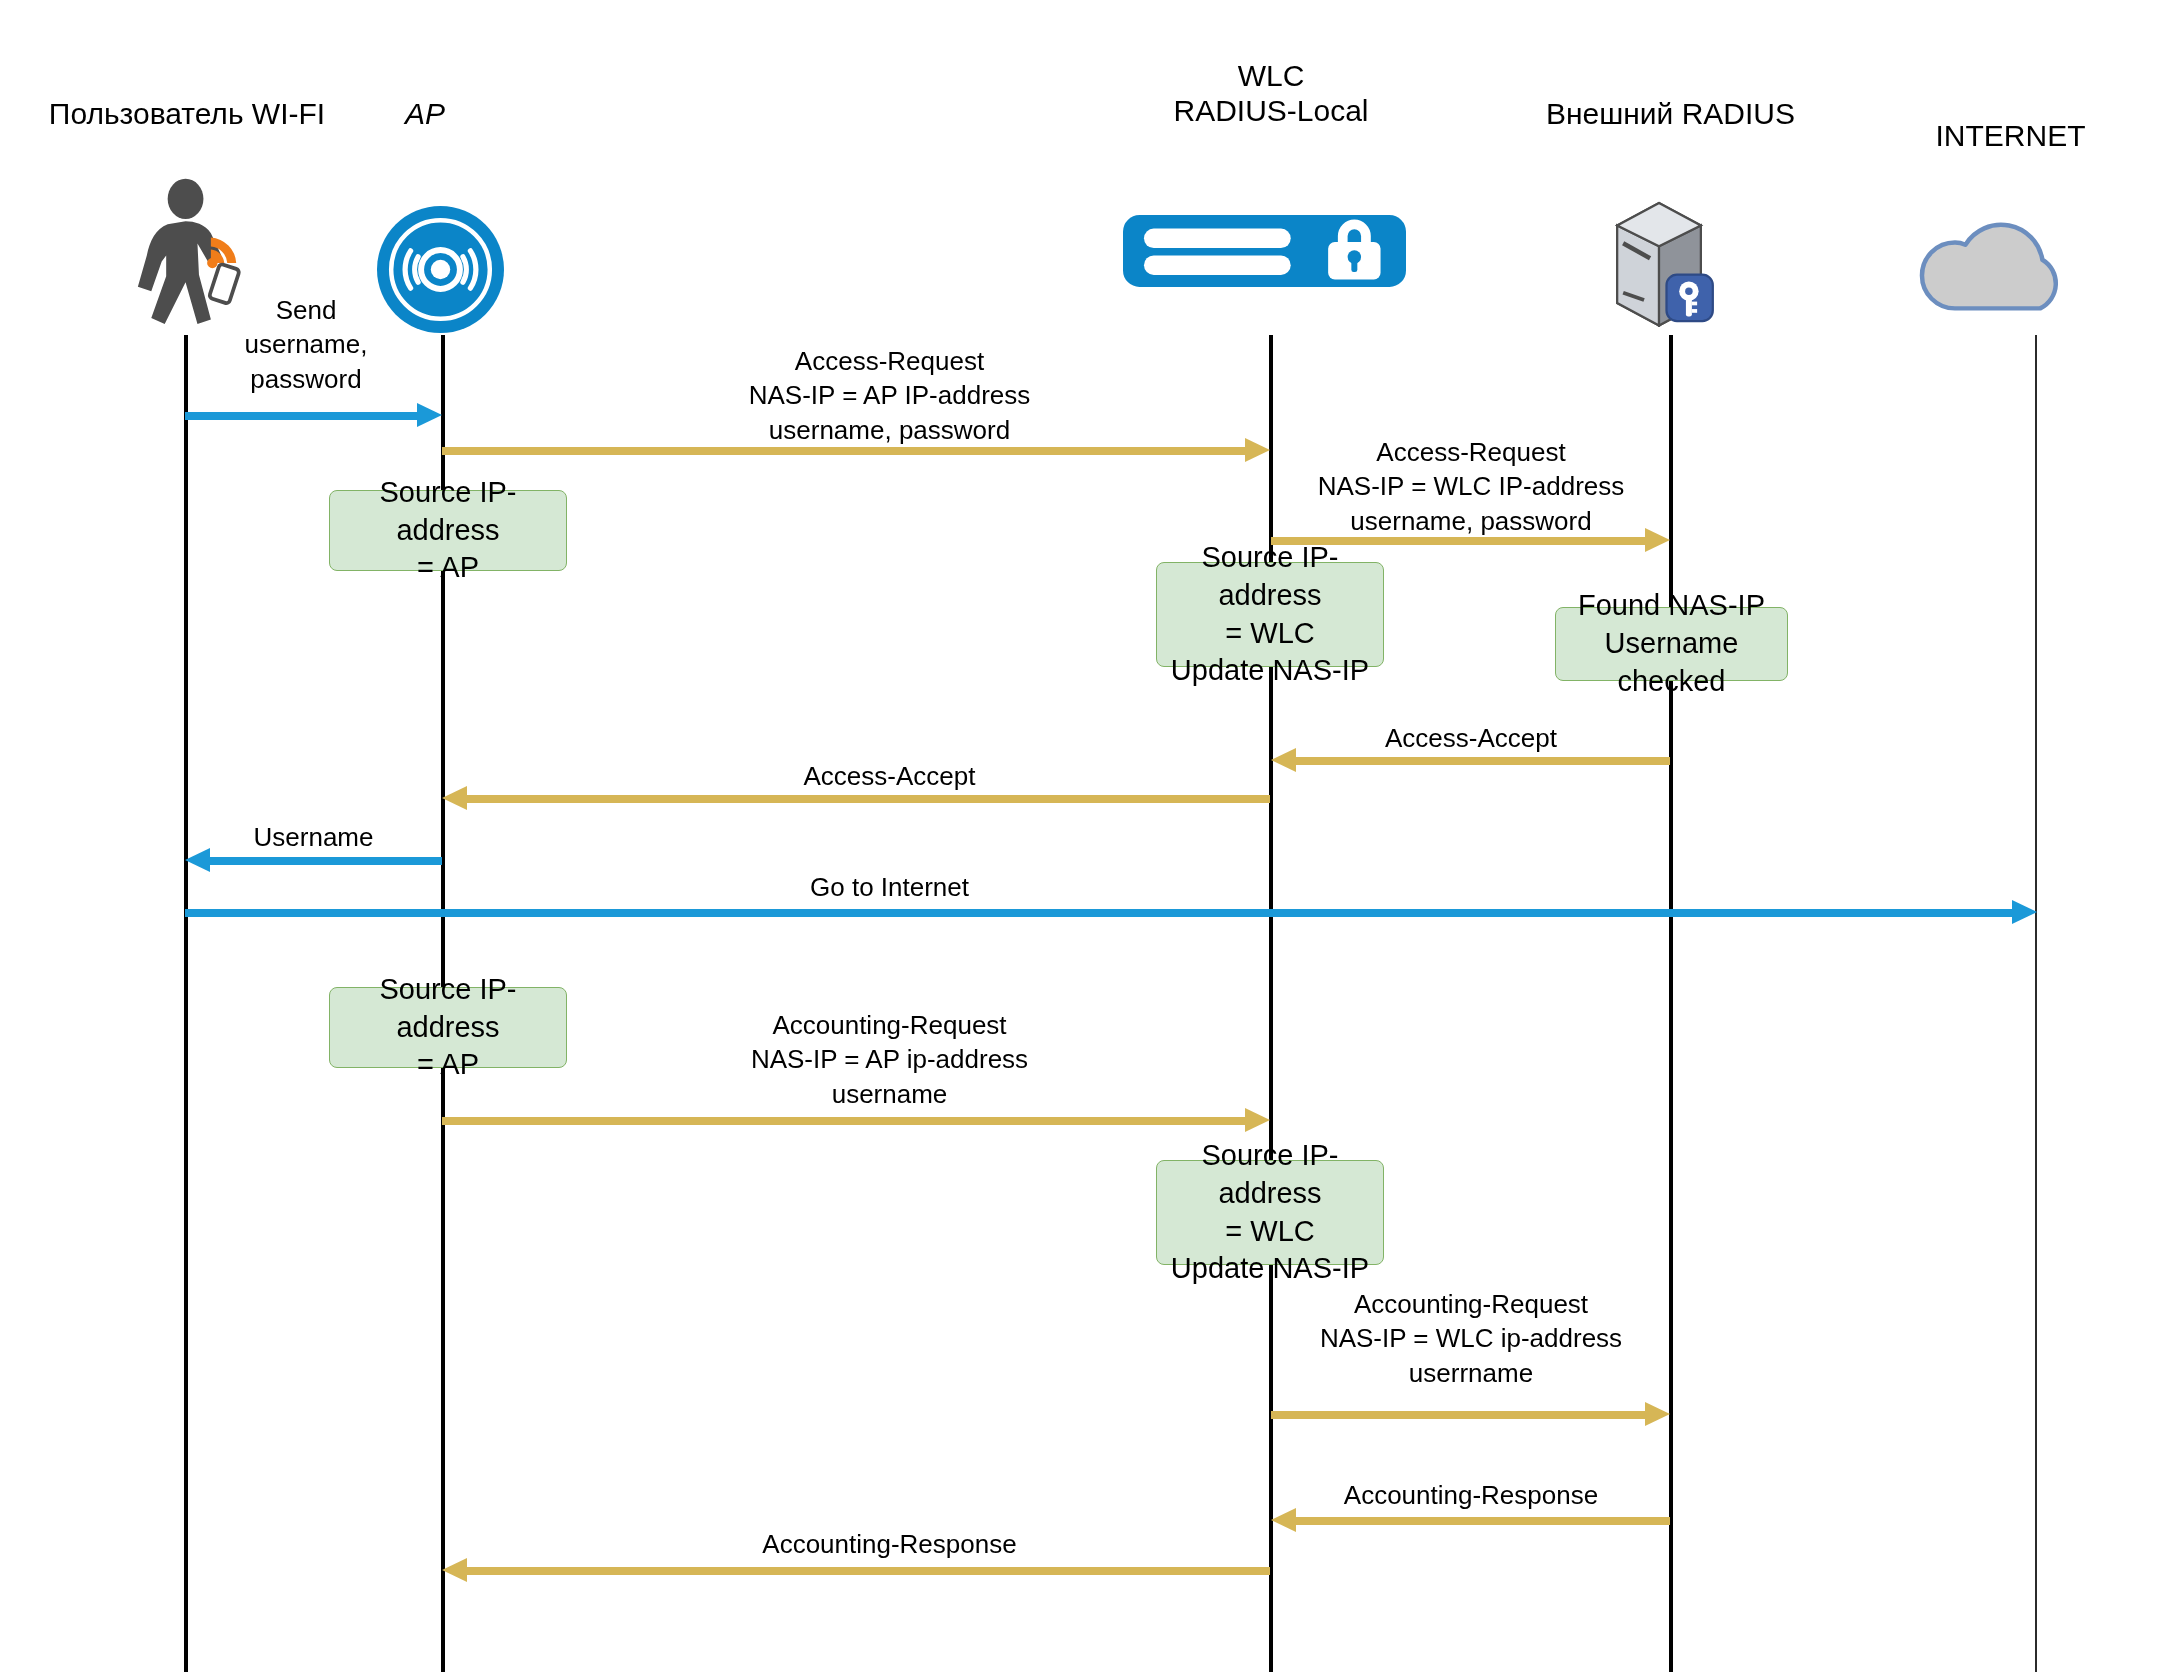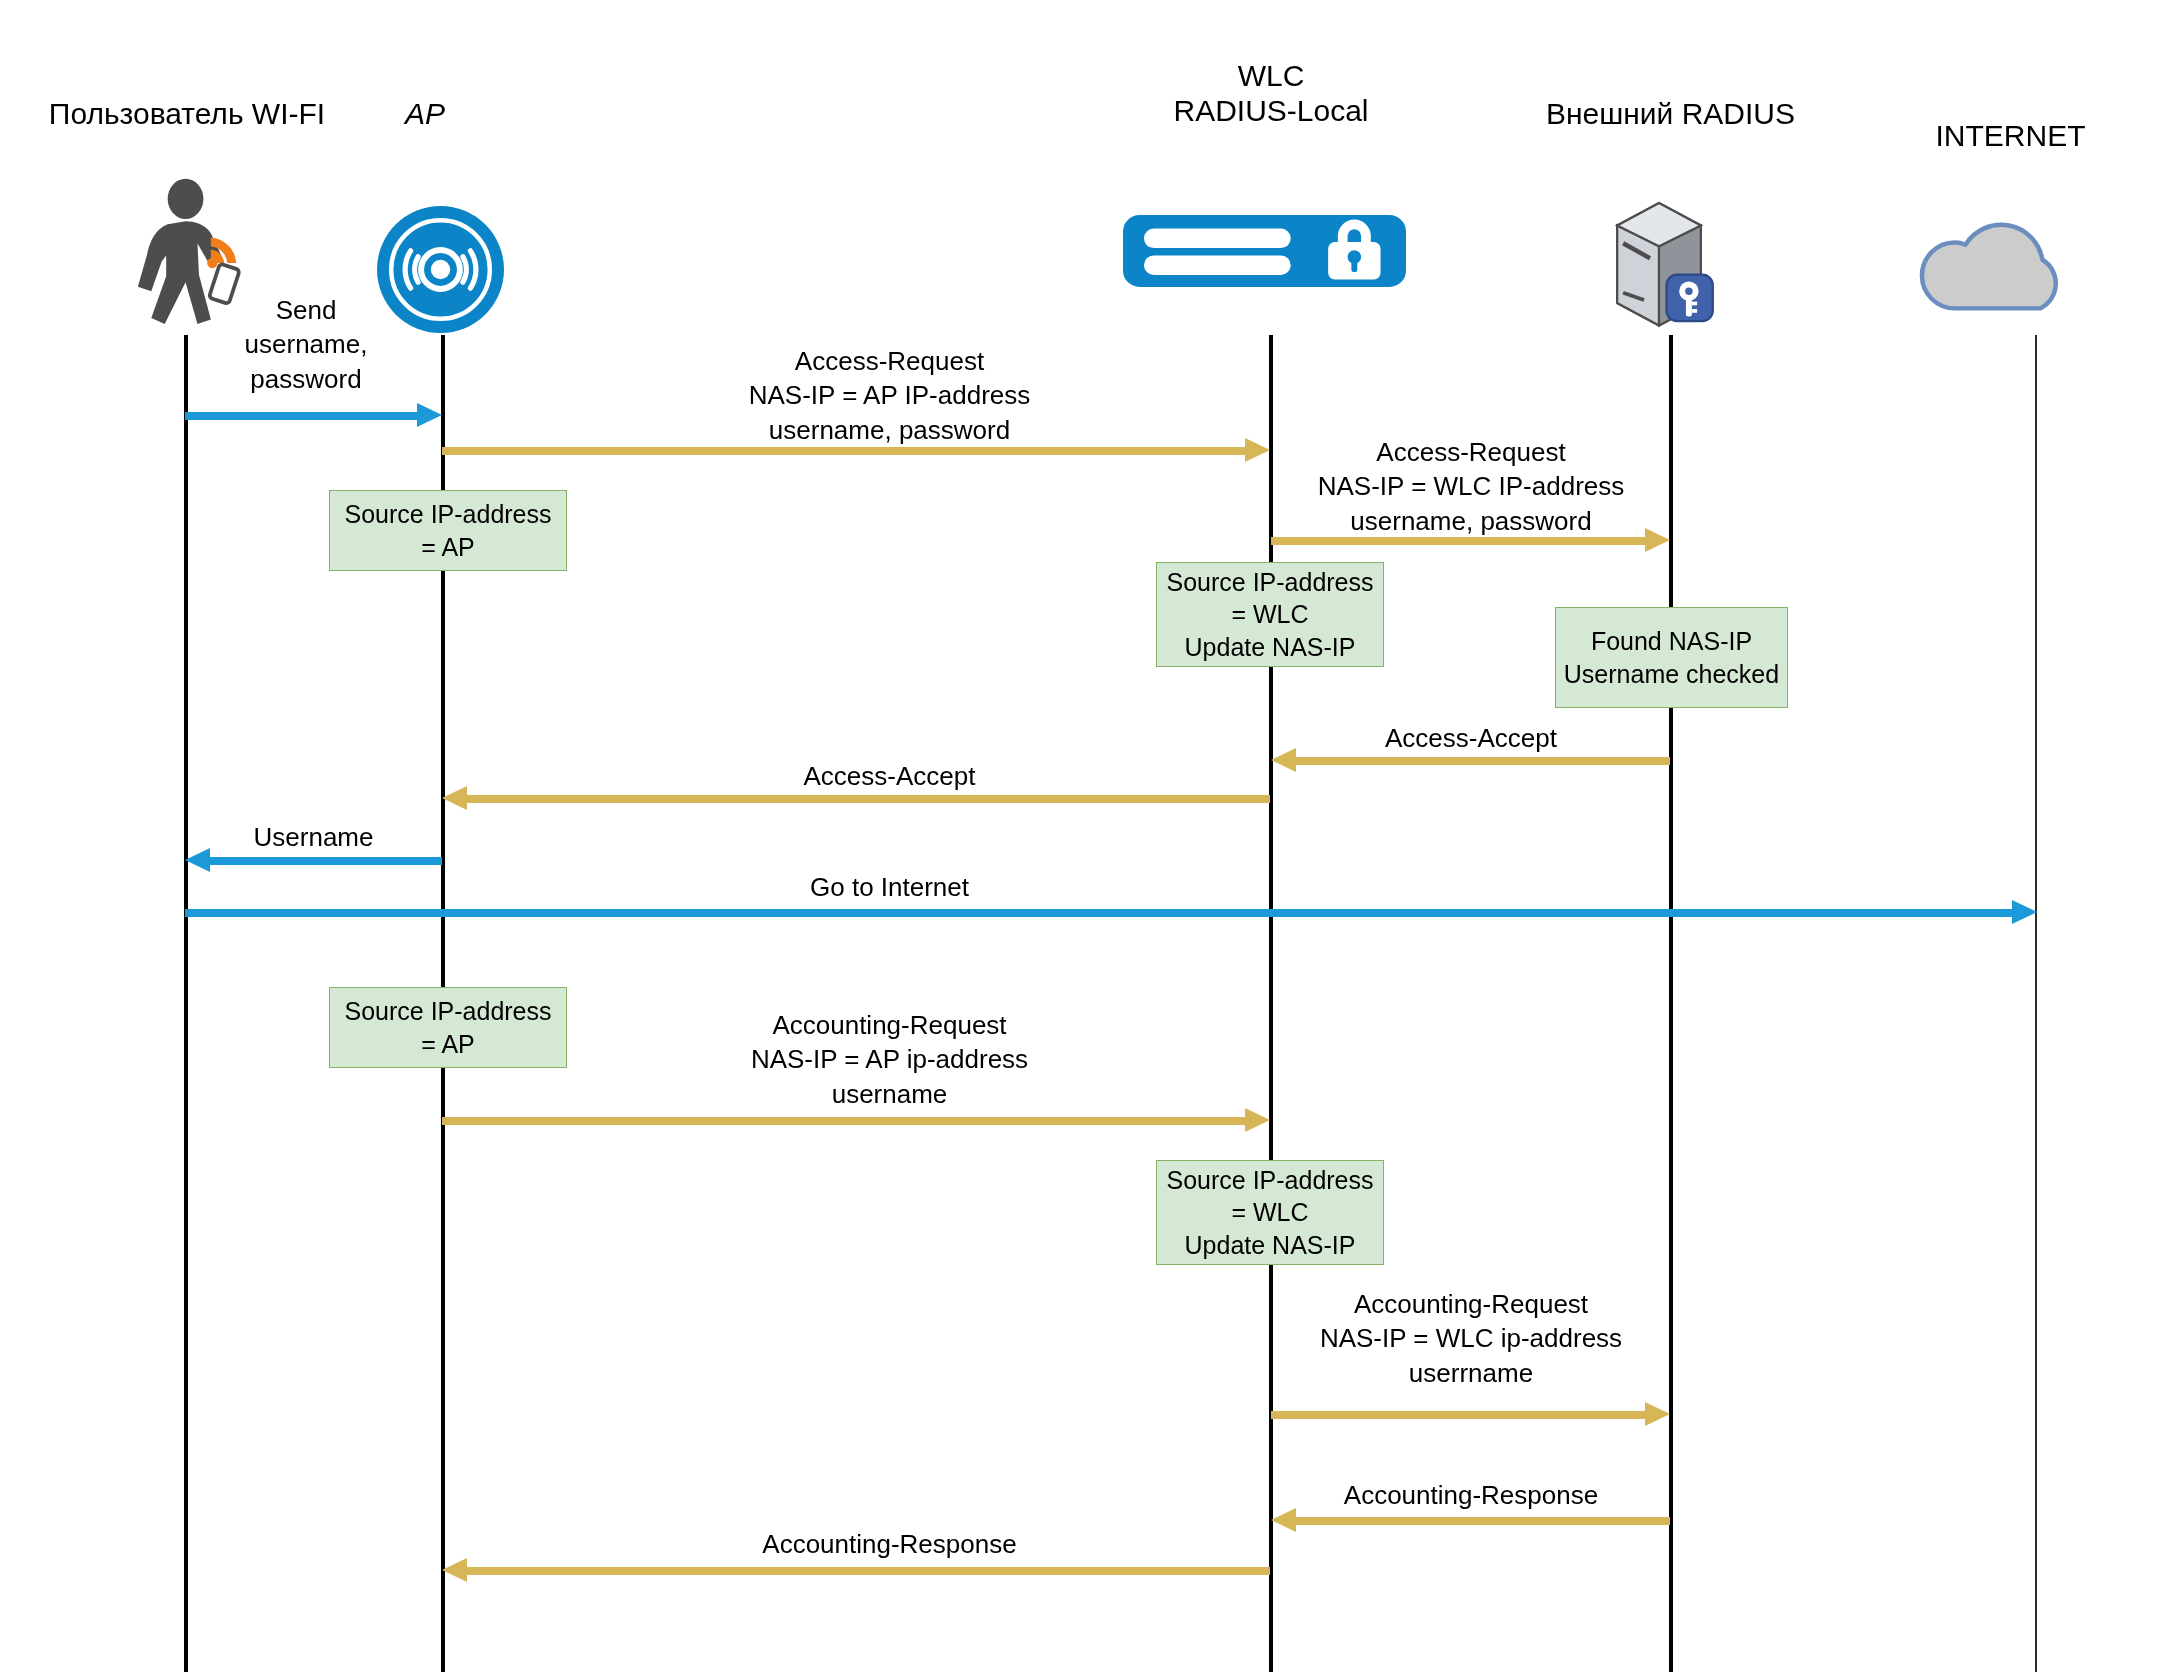"Source IP-address" .note { border-radius: 0 -> 8px; font-size: 25px -> 29px }
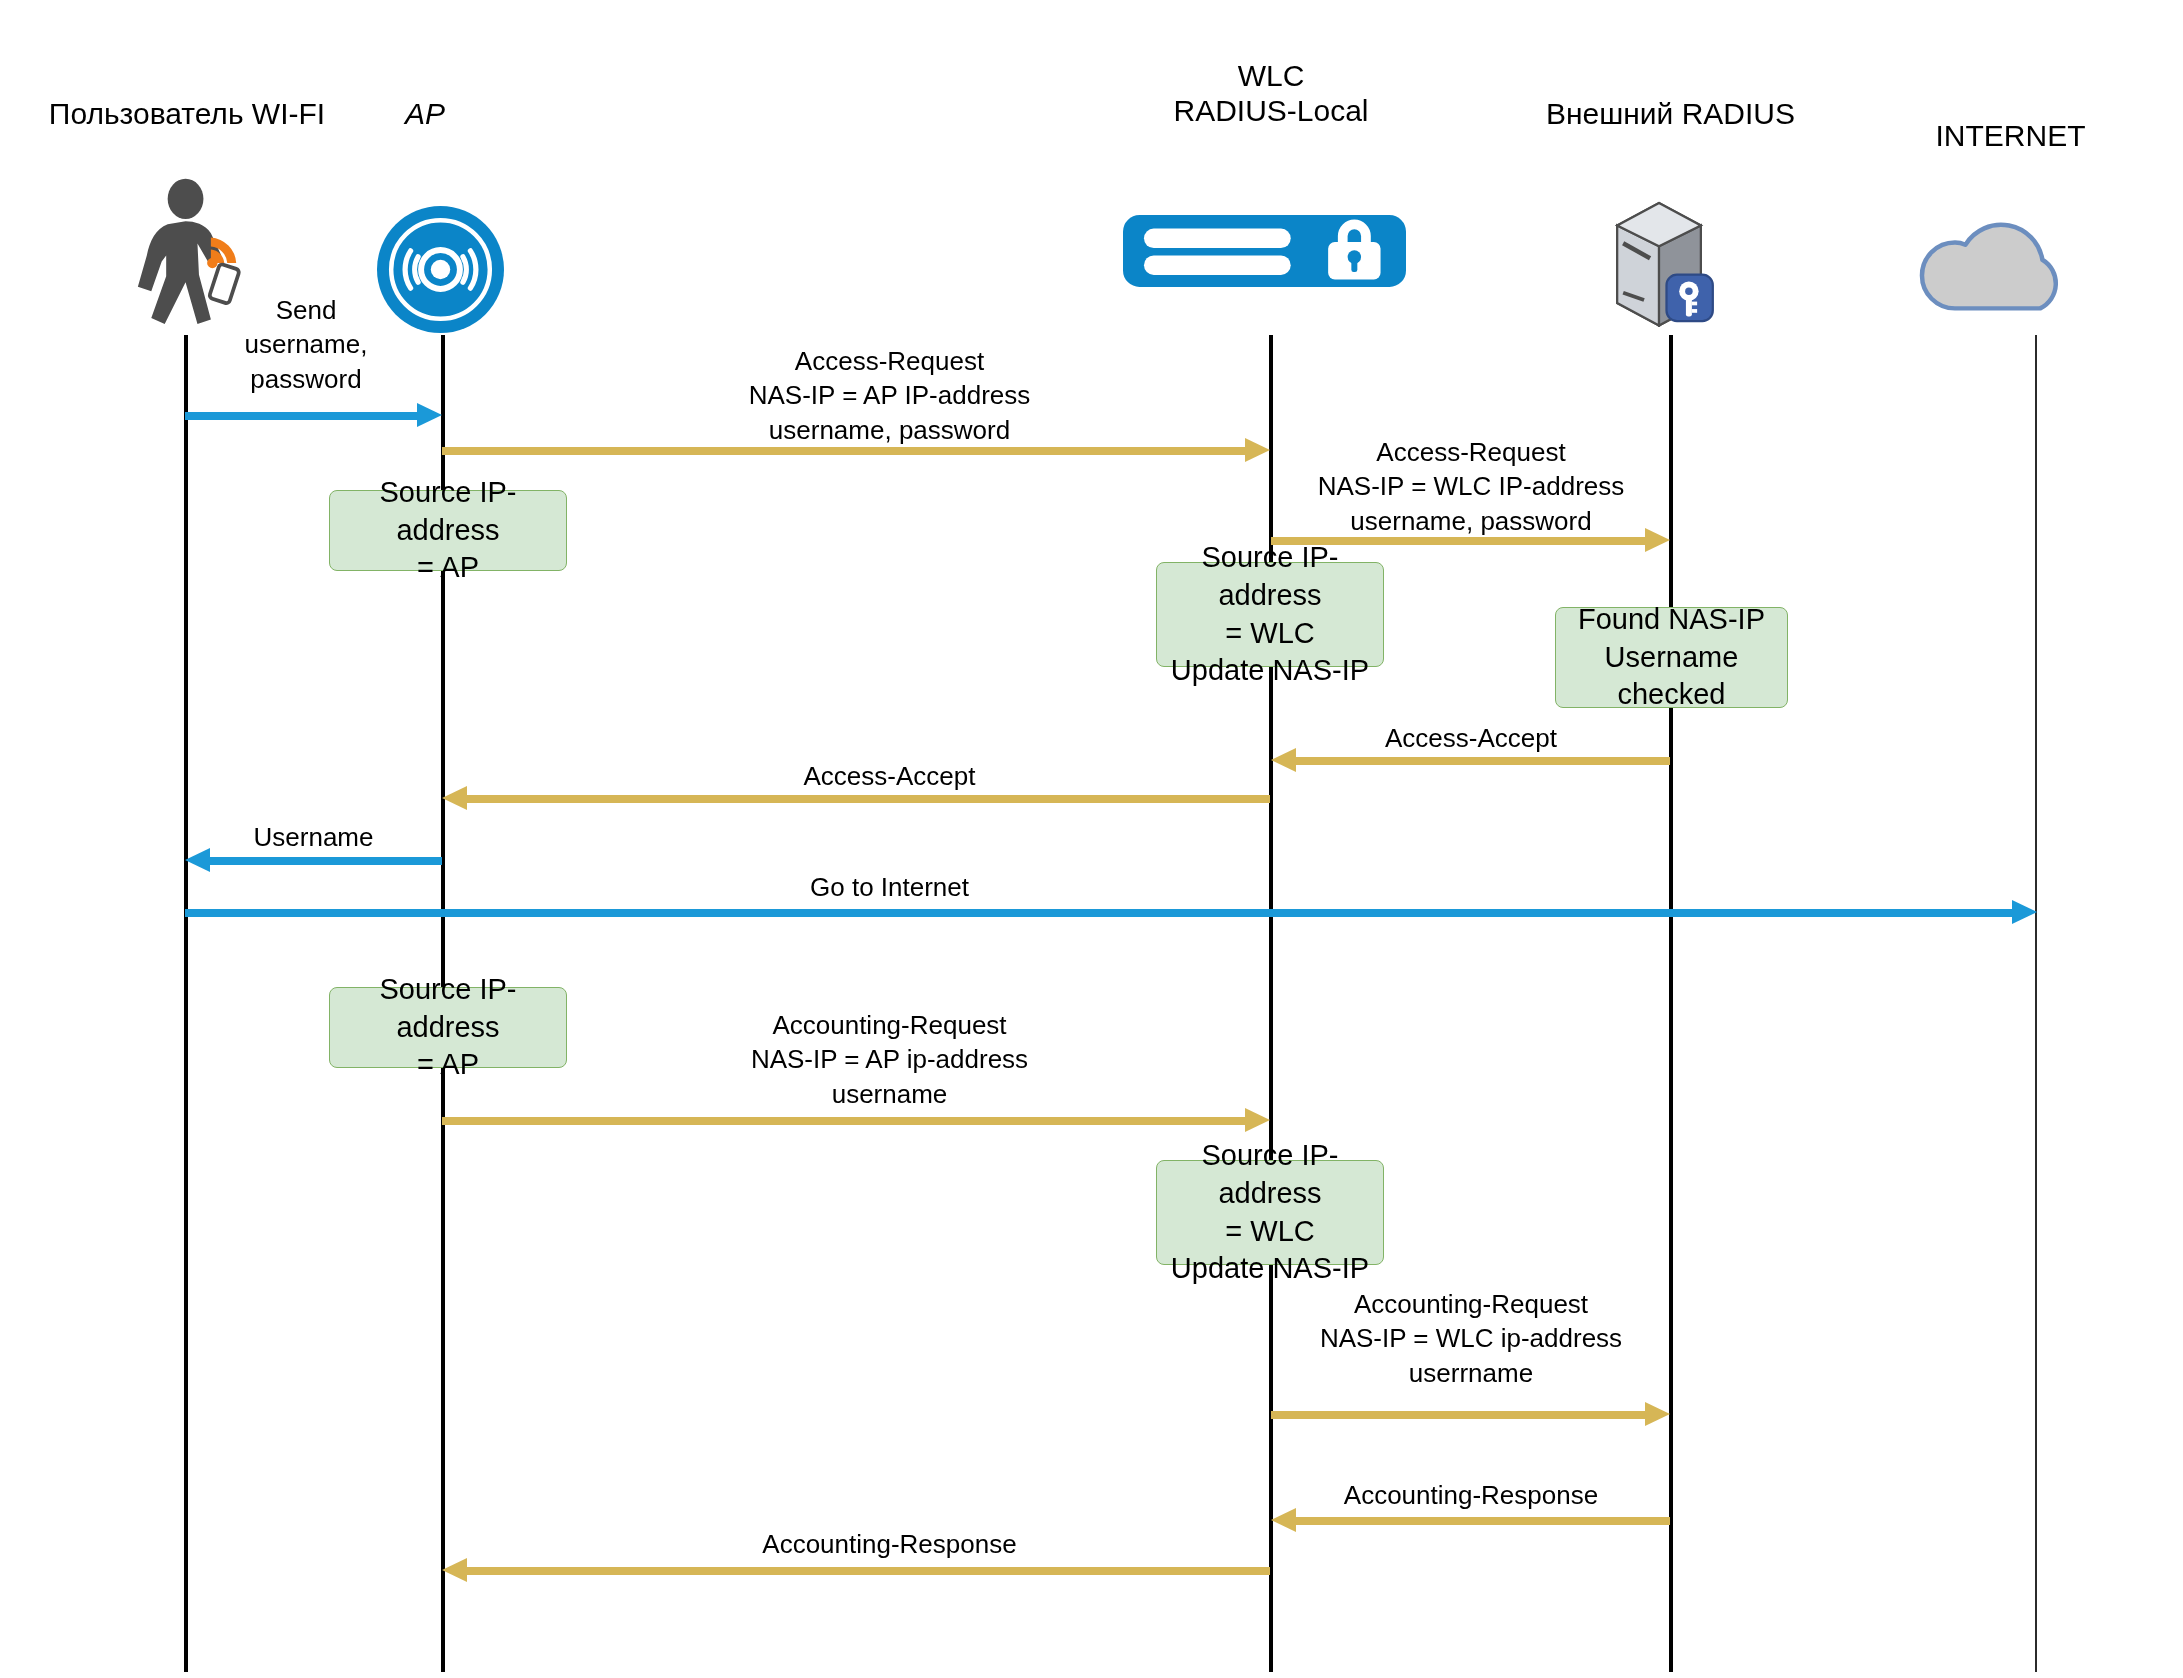"Found NAS-IP" div.note { height: 101px -> 74px }
